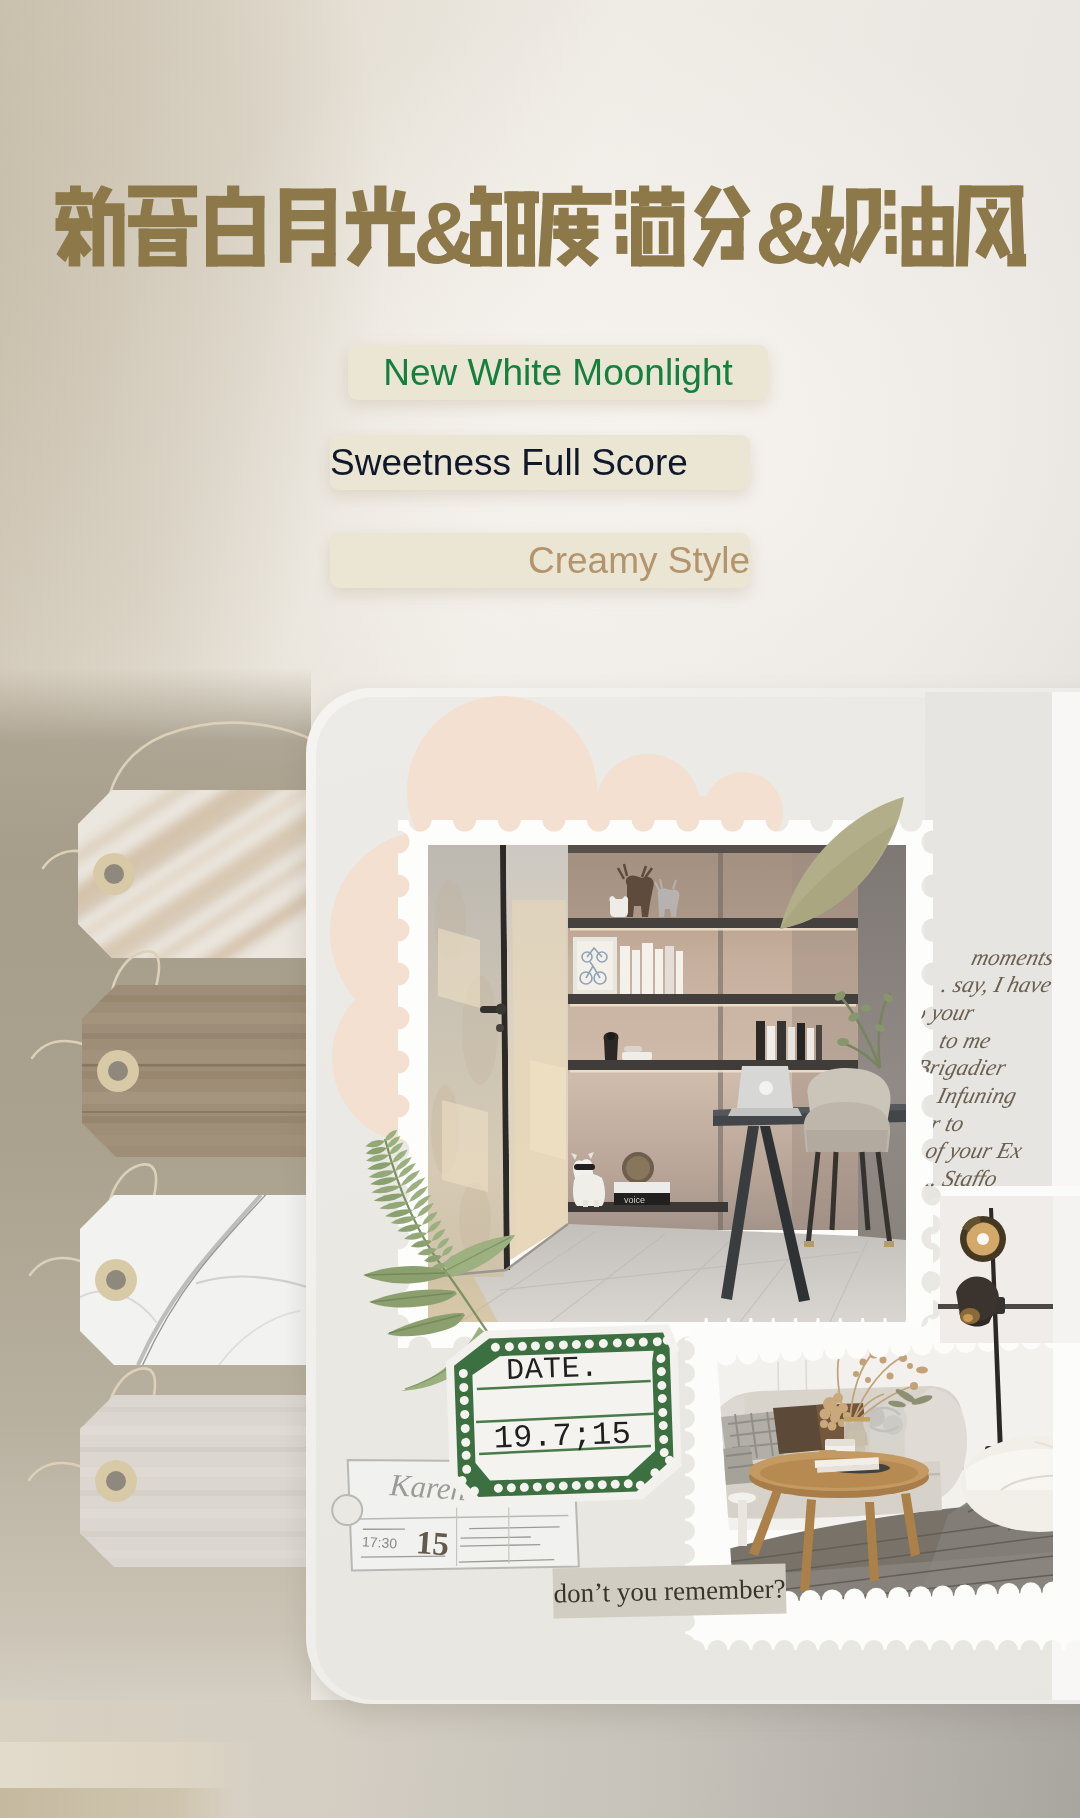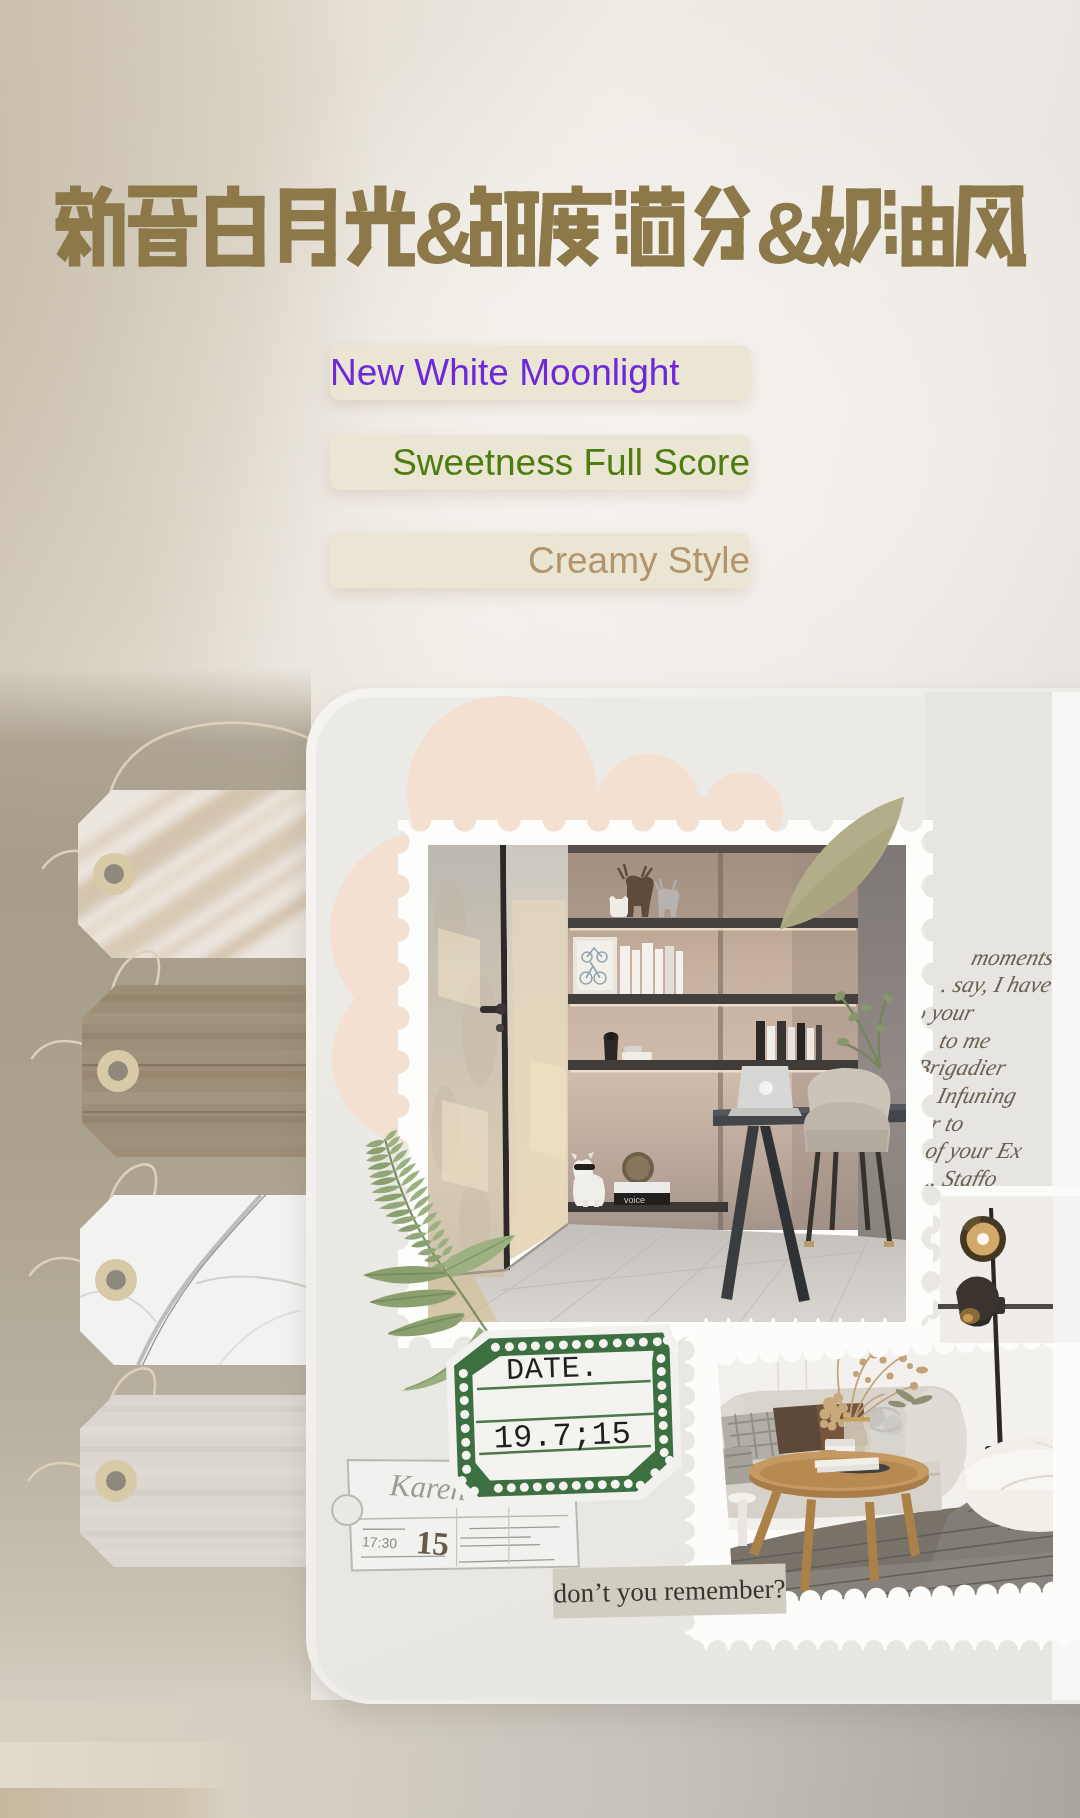"New White Moonlight" div.abs { color: #6d28d9 -> #15803d; left: 330px -> 348px; text-align: none -> center }
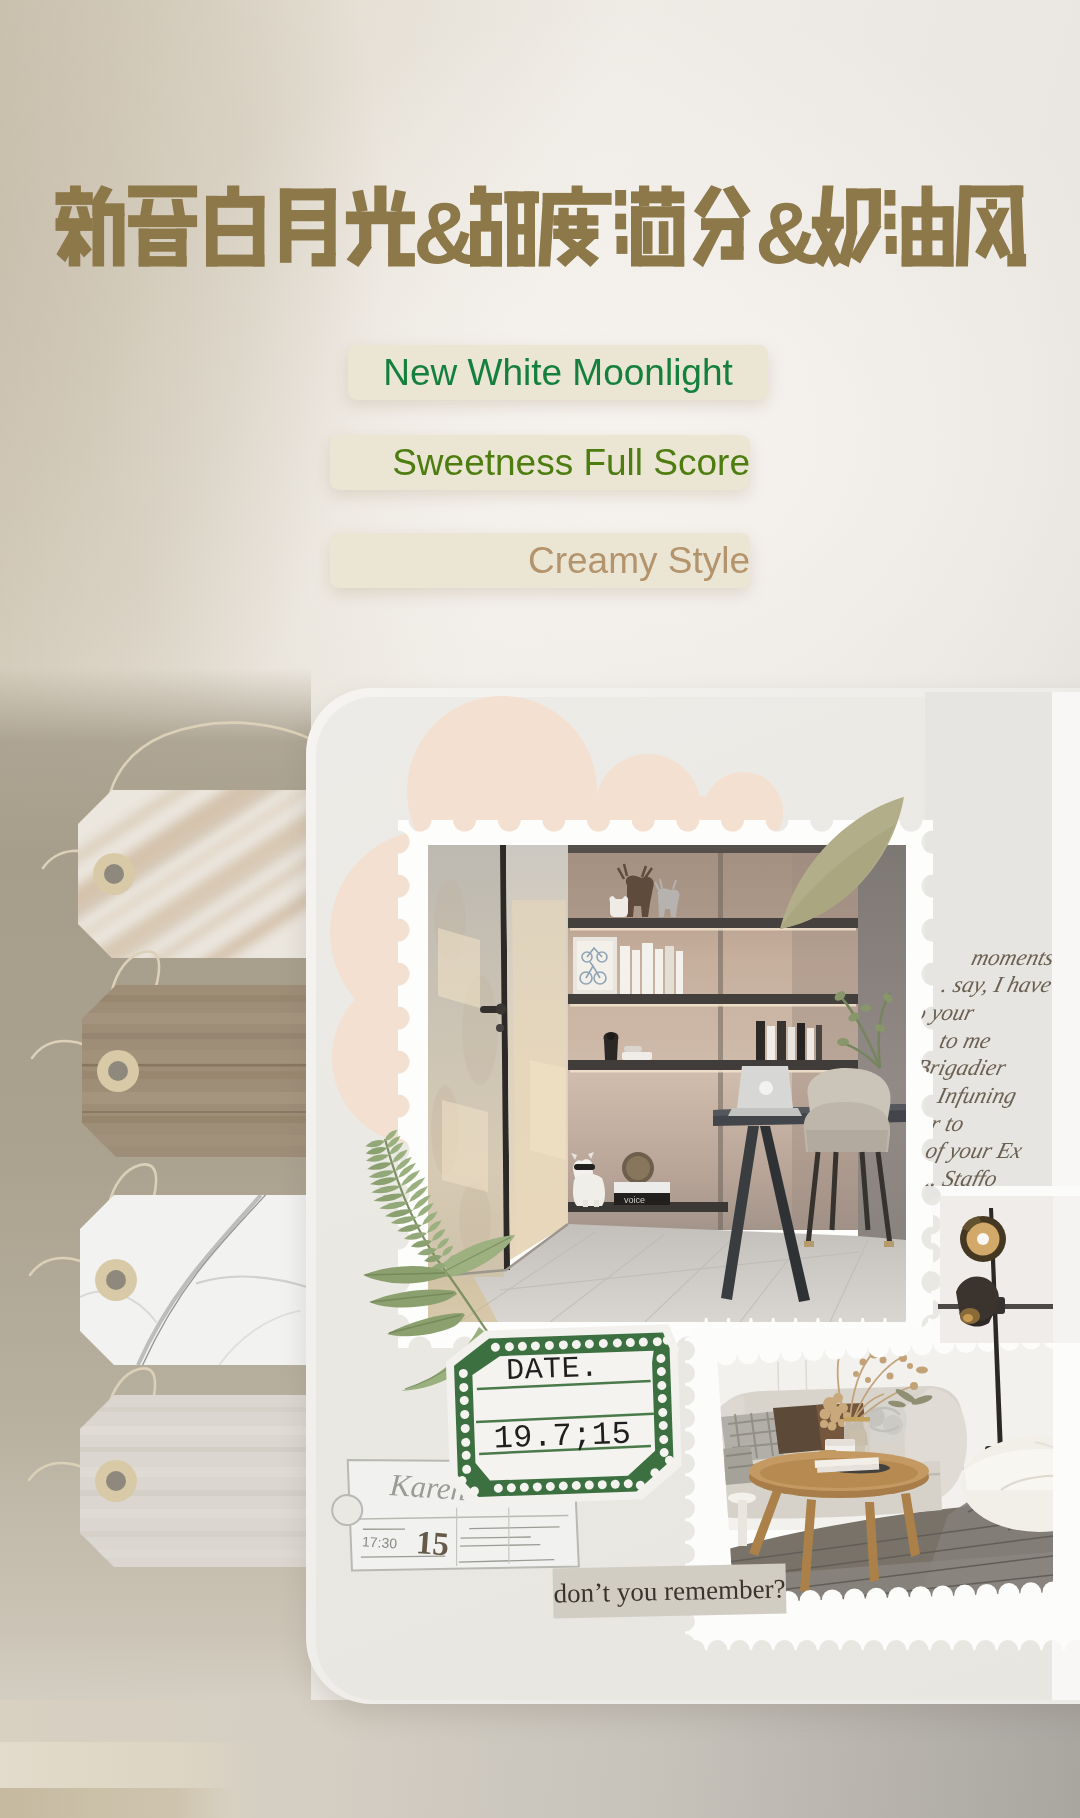"Sweetness Full Score" div.abs { color: #4d7c0f -> #0f172a; text-align: right -> left }
